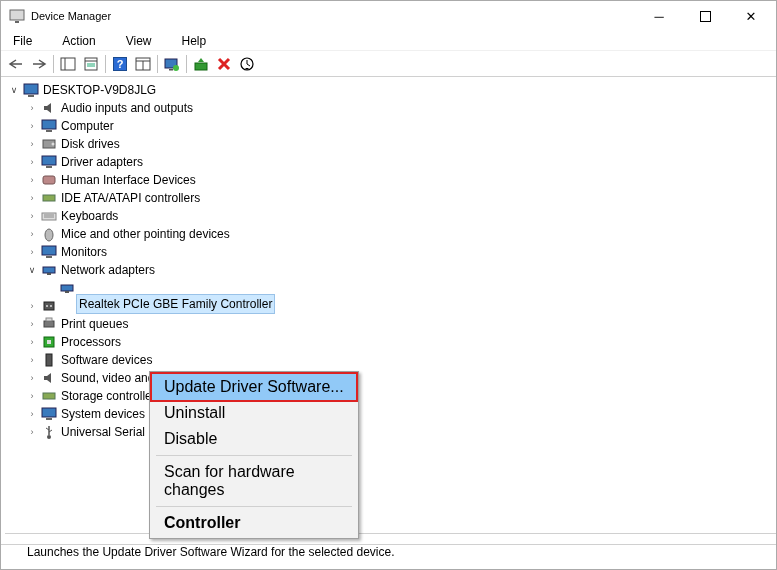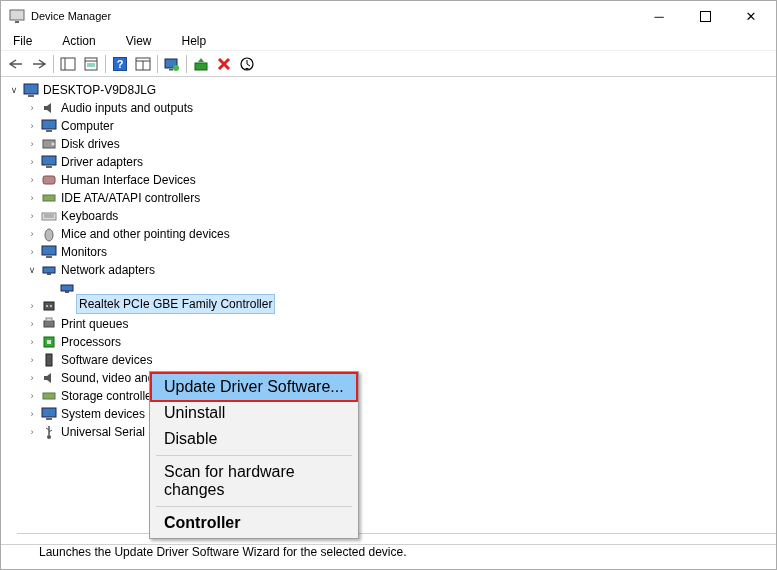"Launches the Update Driver Software" .statusbar { left: 16px -> 4px }
